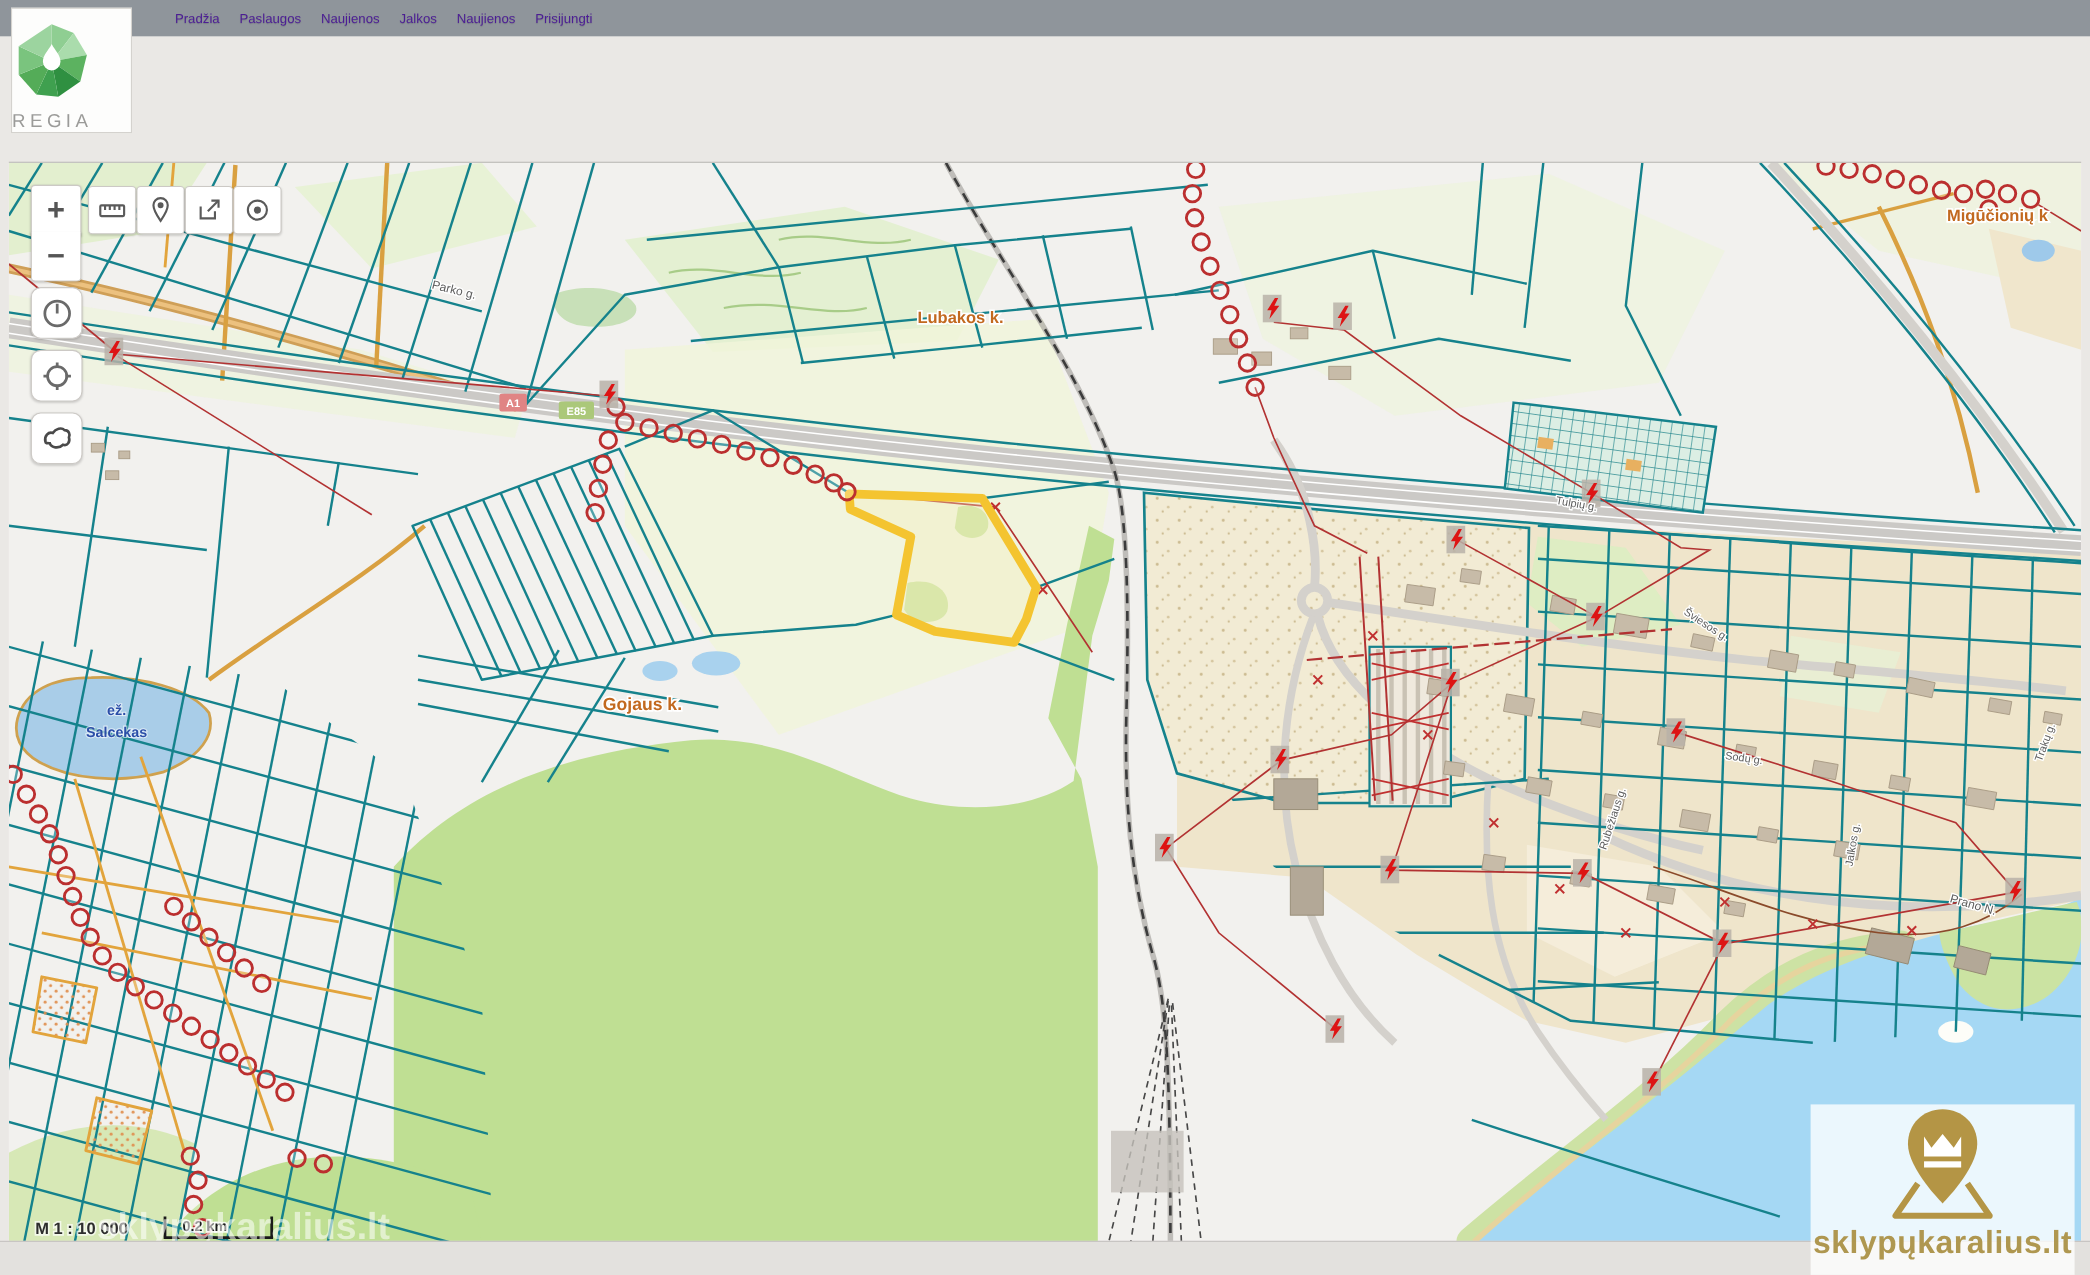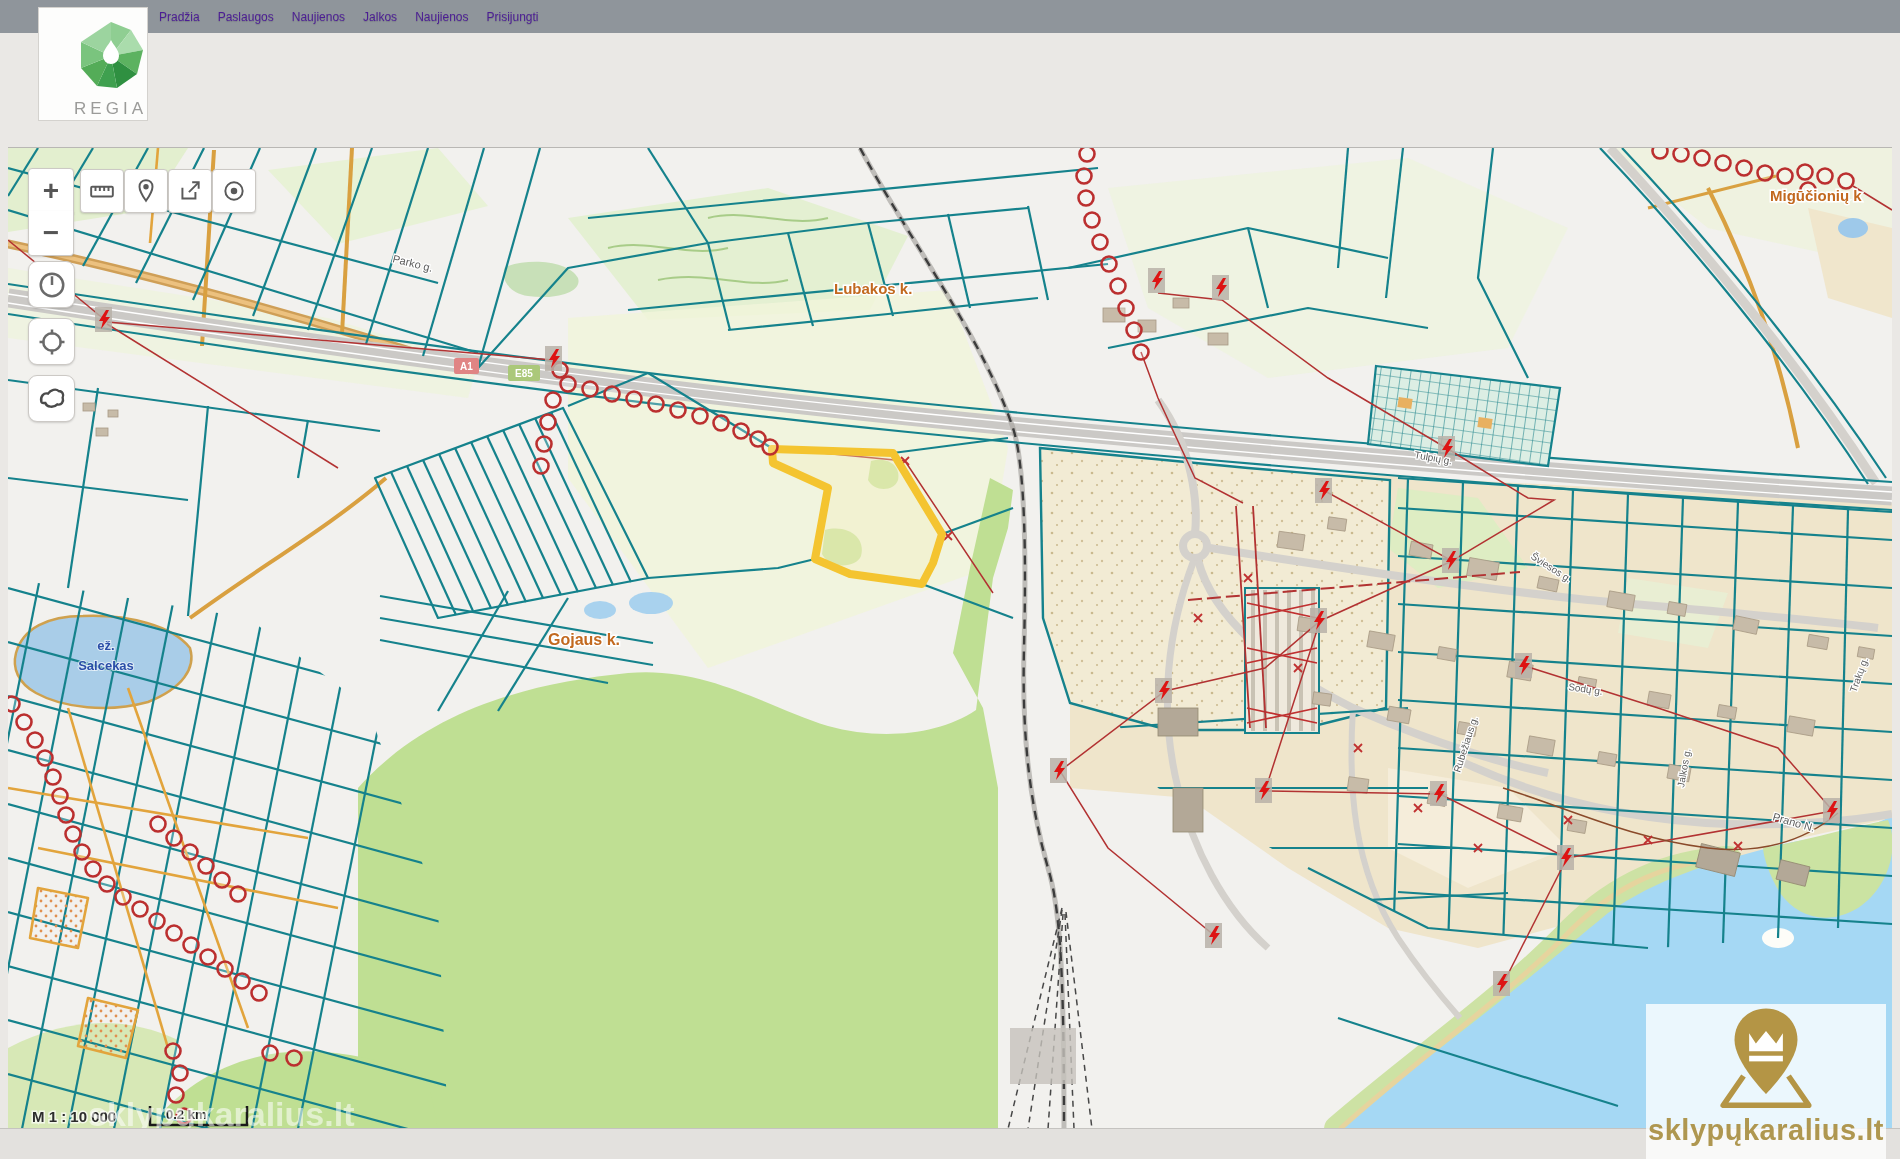"REGIA" .logo-tab { left: 38px -> 10px; text-align: right -> left }
